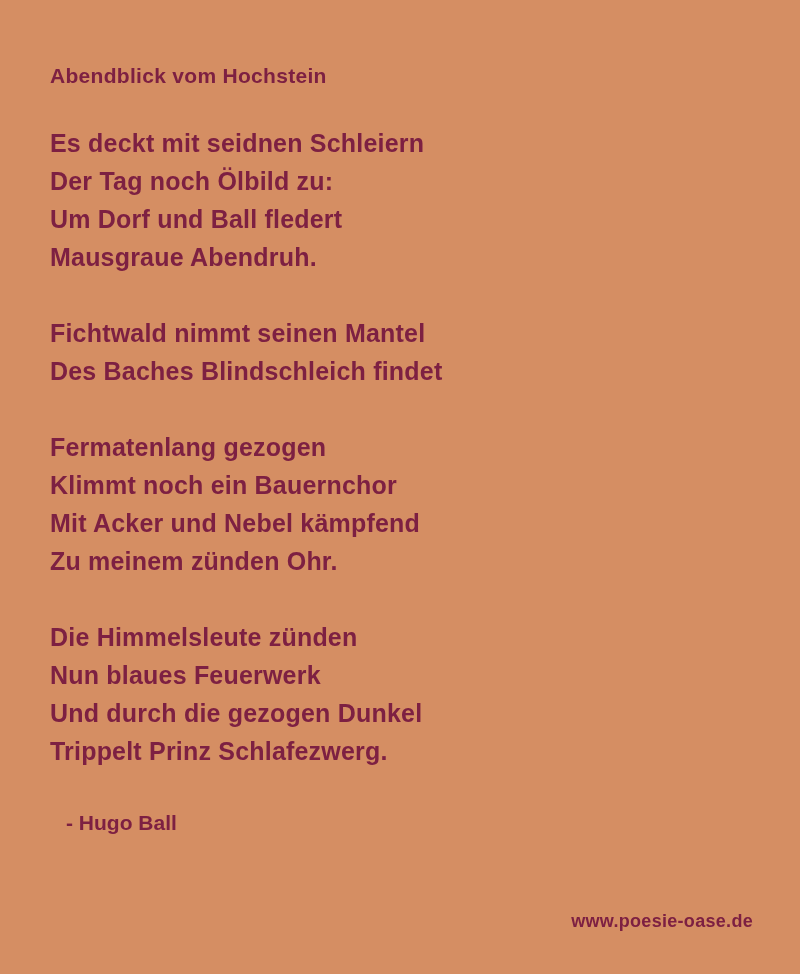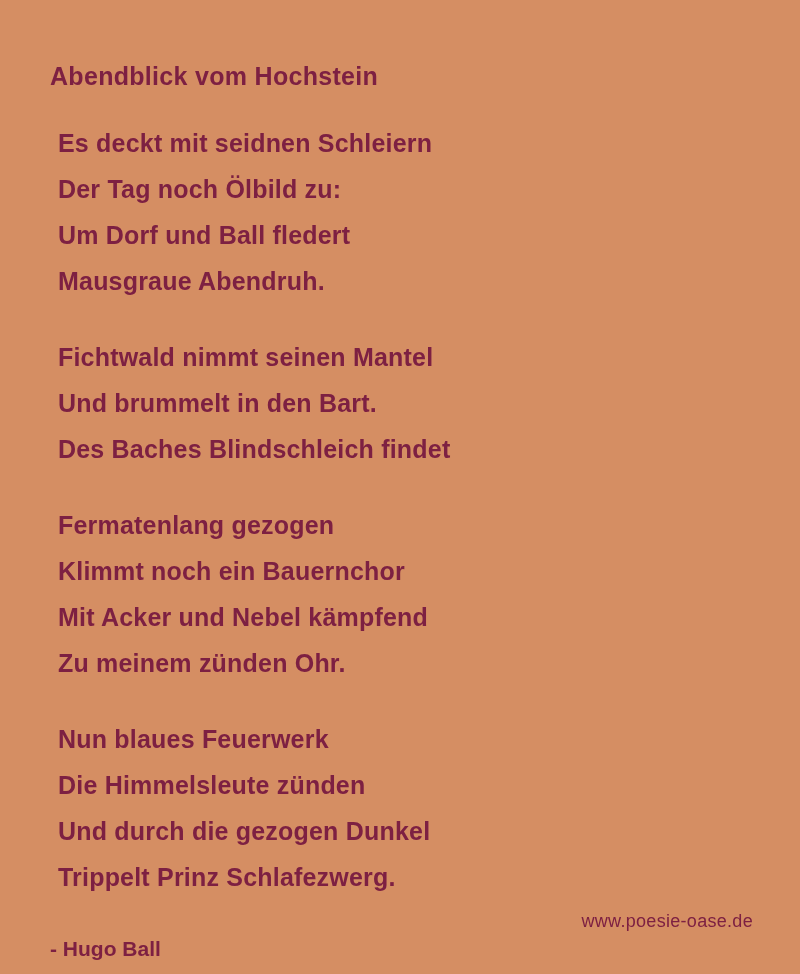"Abendblick vom Hochstein" .title { font-size: 25px -> 21px }
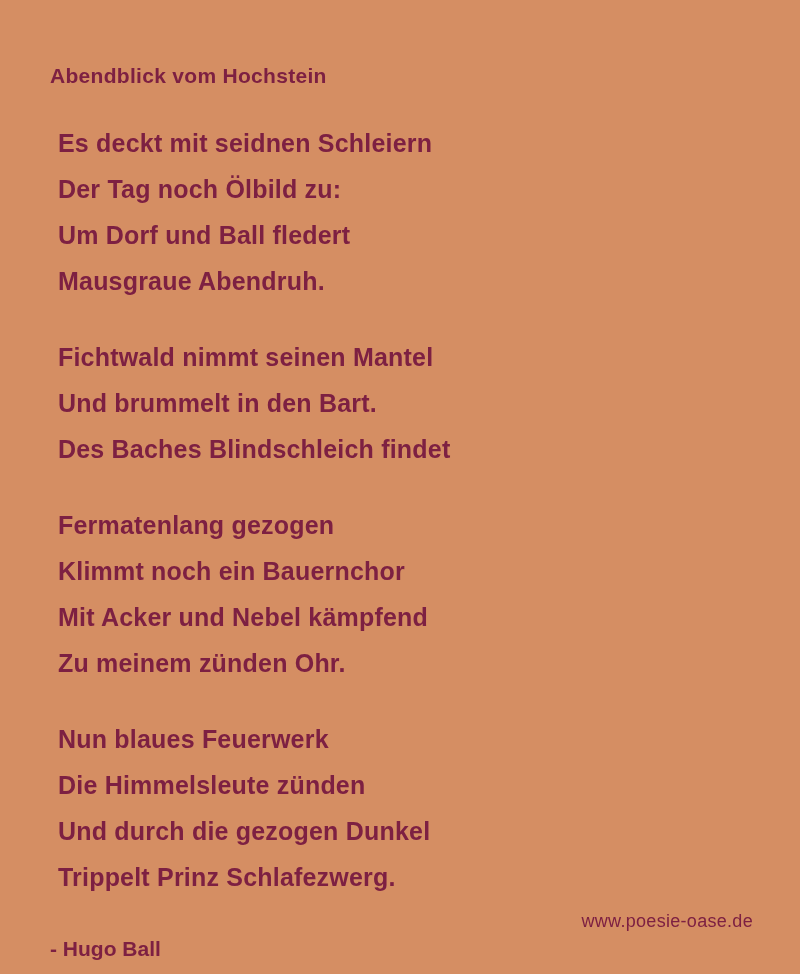"Es deckt mit seidnen Schleiern" .stanza p { margin: 8px -> 0 }
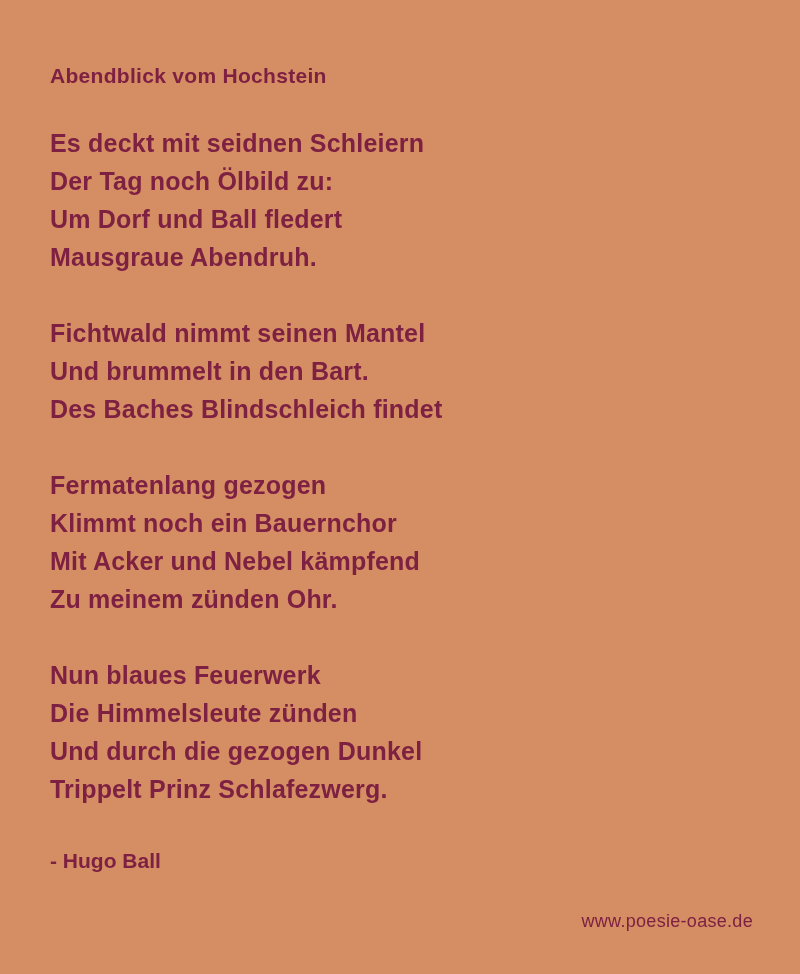"Und brummelt in den Bart." p { html: <p>Und brummelt in den Bart.</p> -> none }
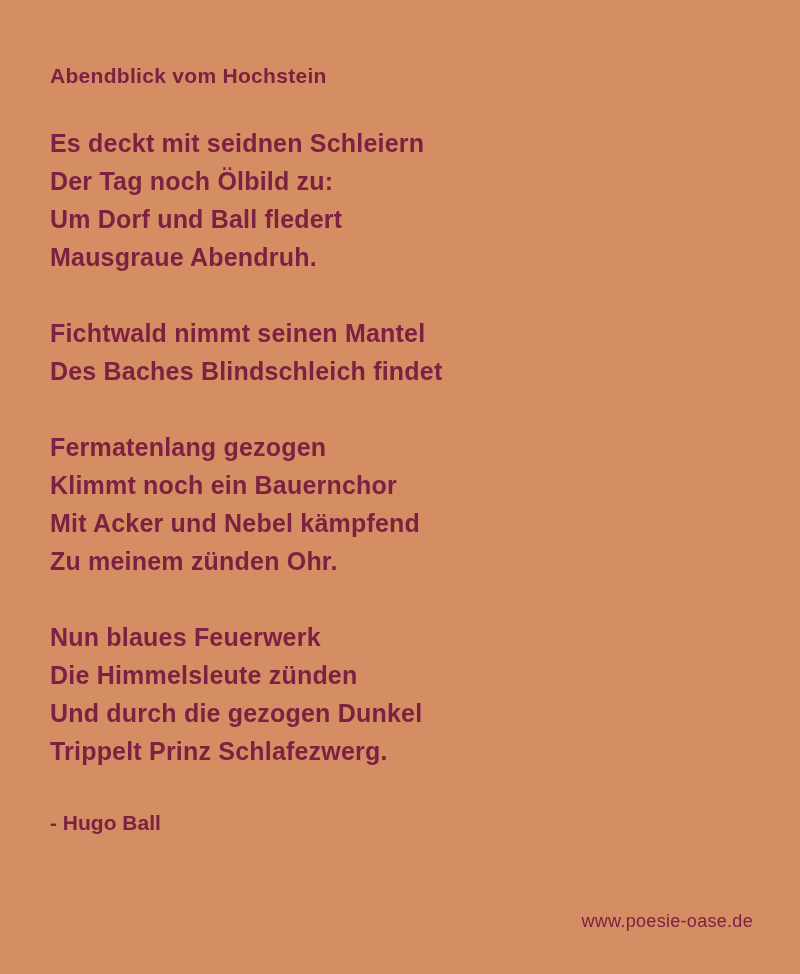"Nun blaues Feuerwerk" p { order: before "Die Himmelsleute zünden" -> after "Die Himmelsleute zünden" }
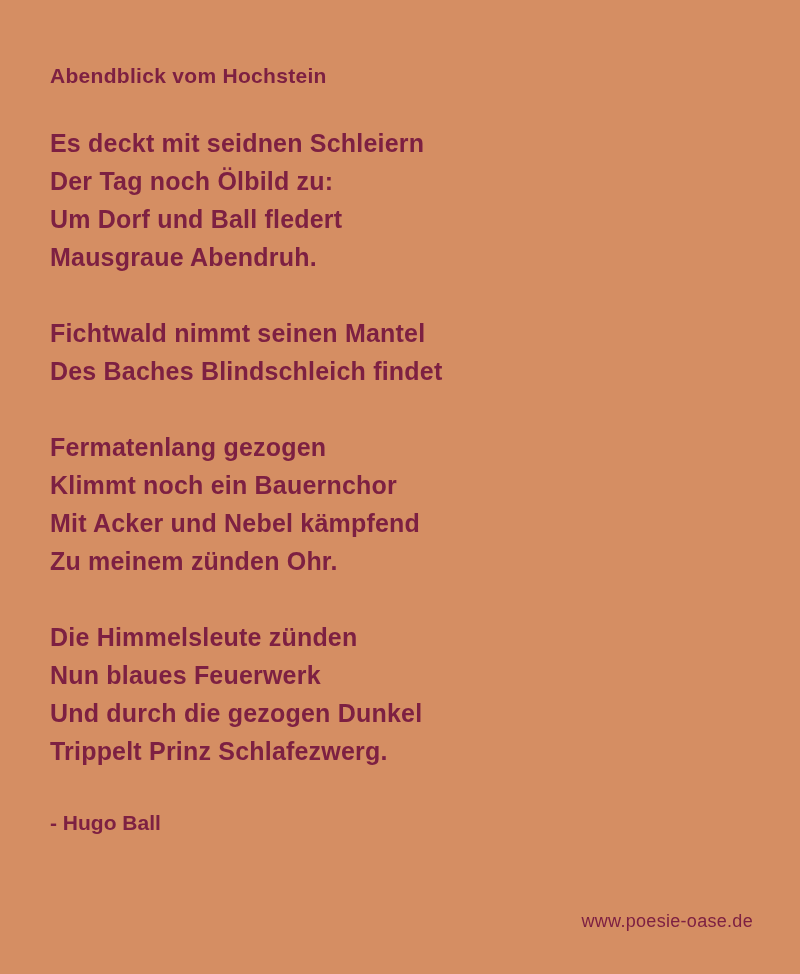"- Hugo Ball" .author { margin: 8px 0 0 0 -> 8px 0 0 16px }
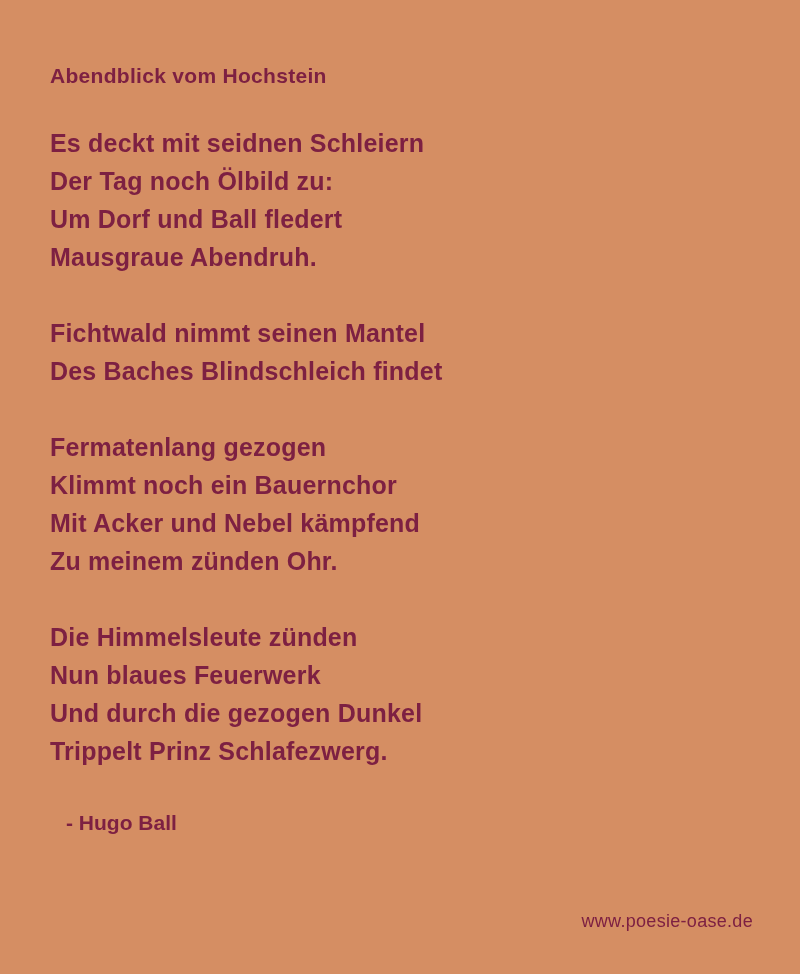"www.poesie-oase.de" .watermark { font-weight: 400 -> 700 }
